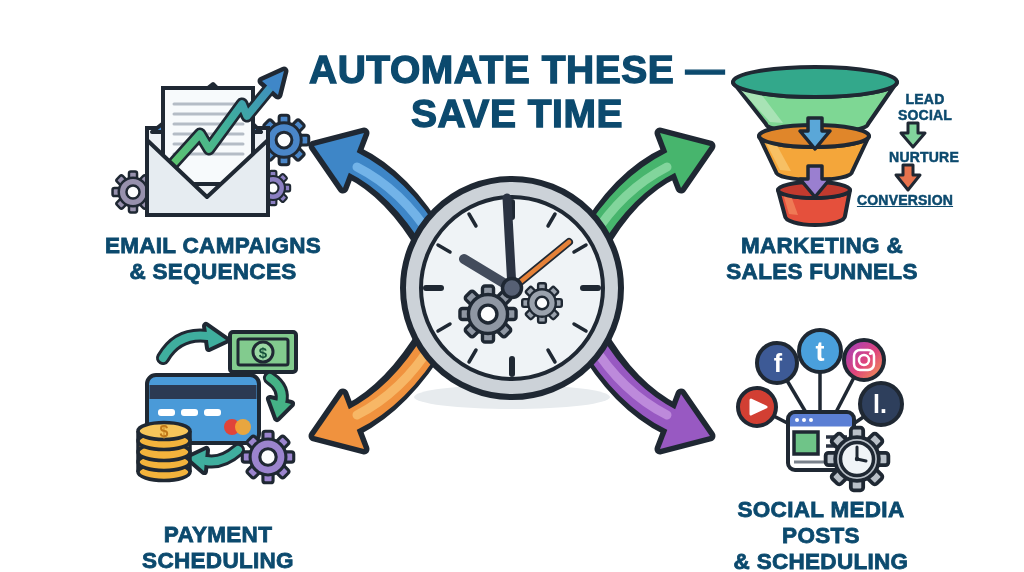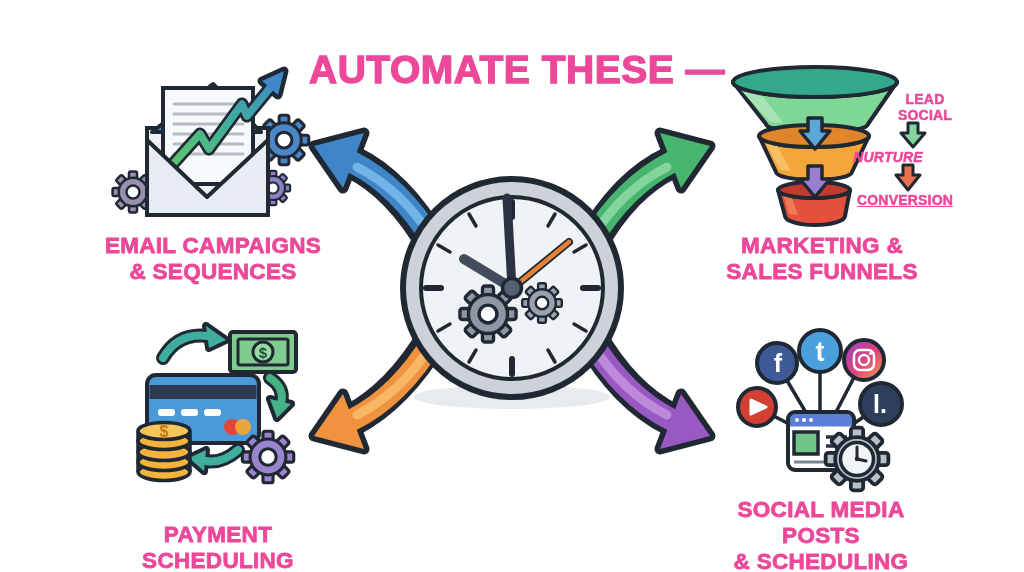"AUTOMATE THESE —" .txt { color: #ec4899 -> #0c4a6e }
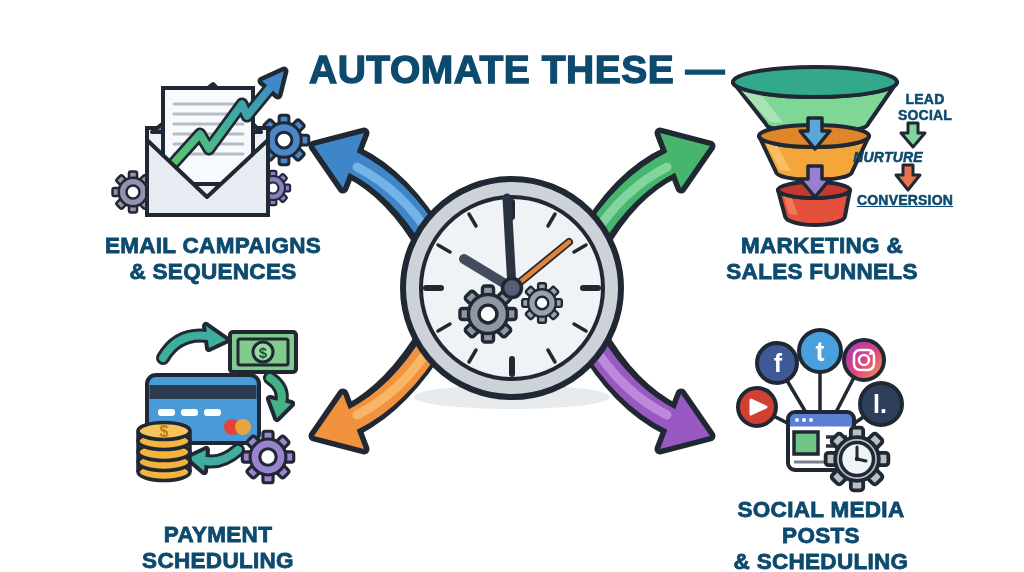"SAVE TIME" div { html: none -> <div>SAVE TIME</div> }
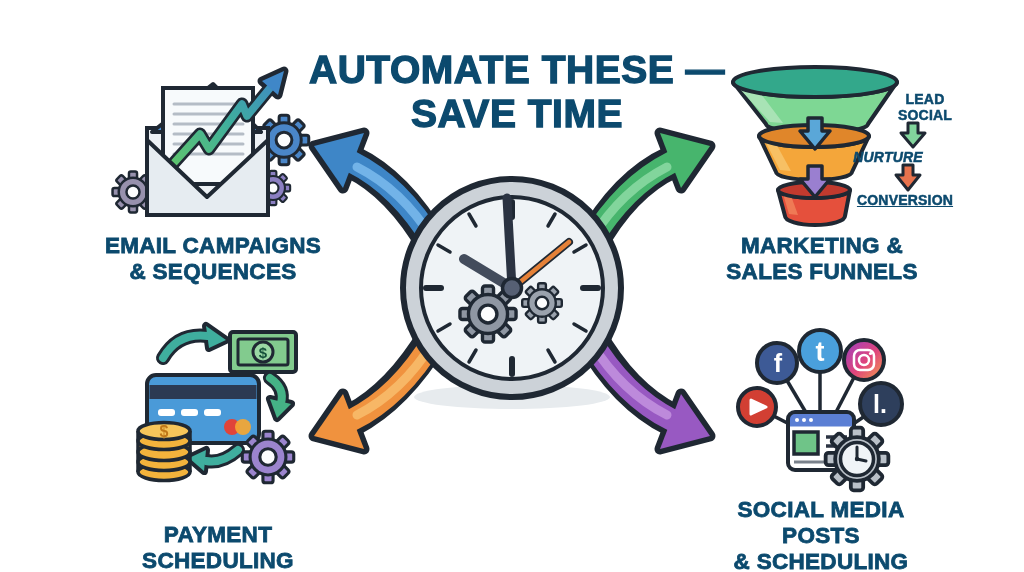"NURTURE" div.txt { font-style: italic -> none; left: 888px -> 924px }
